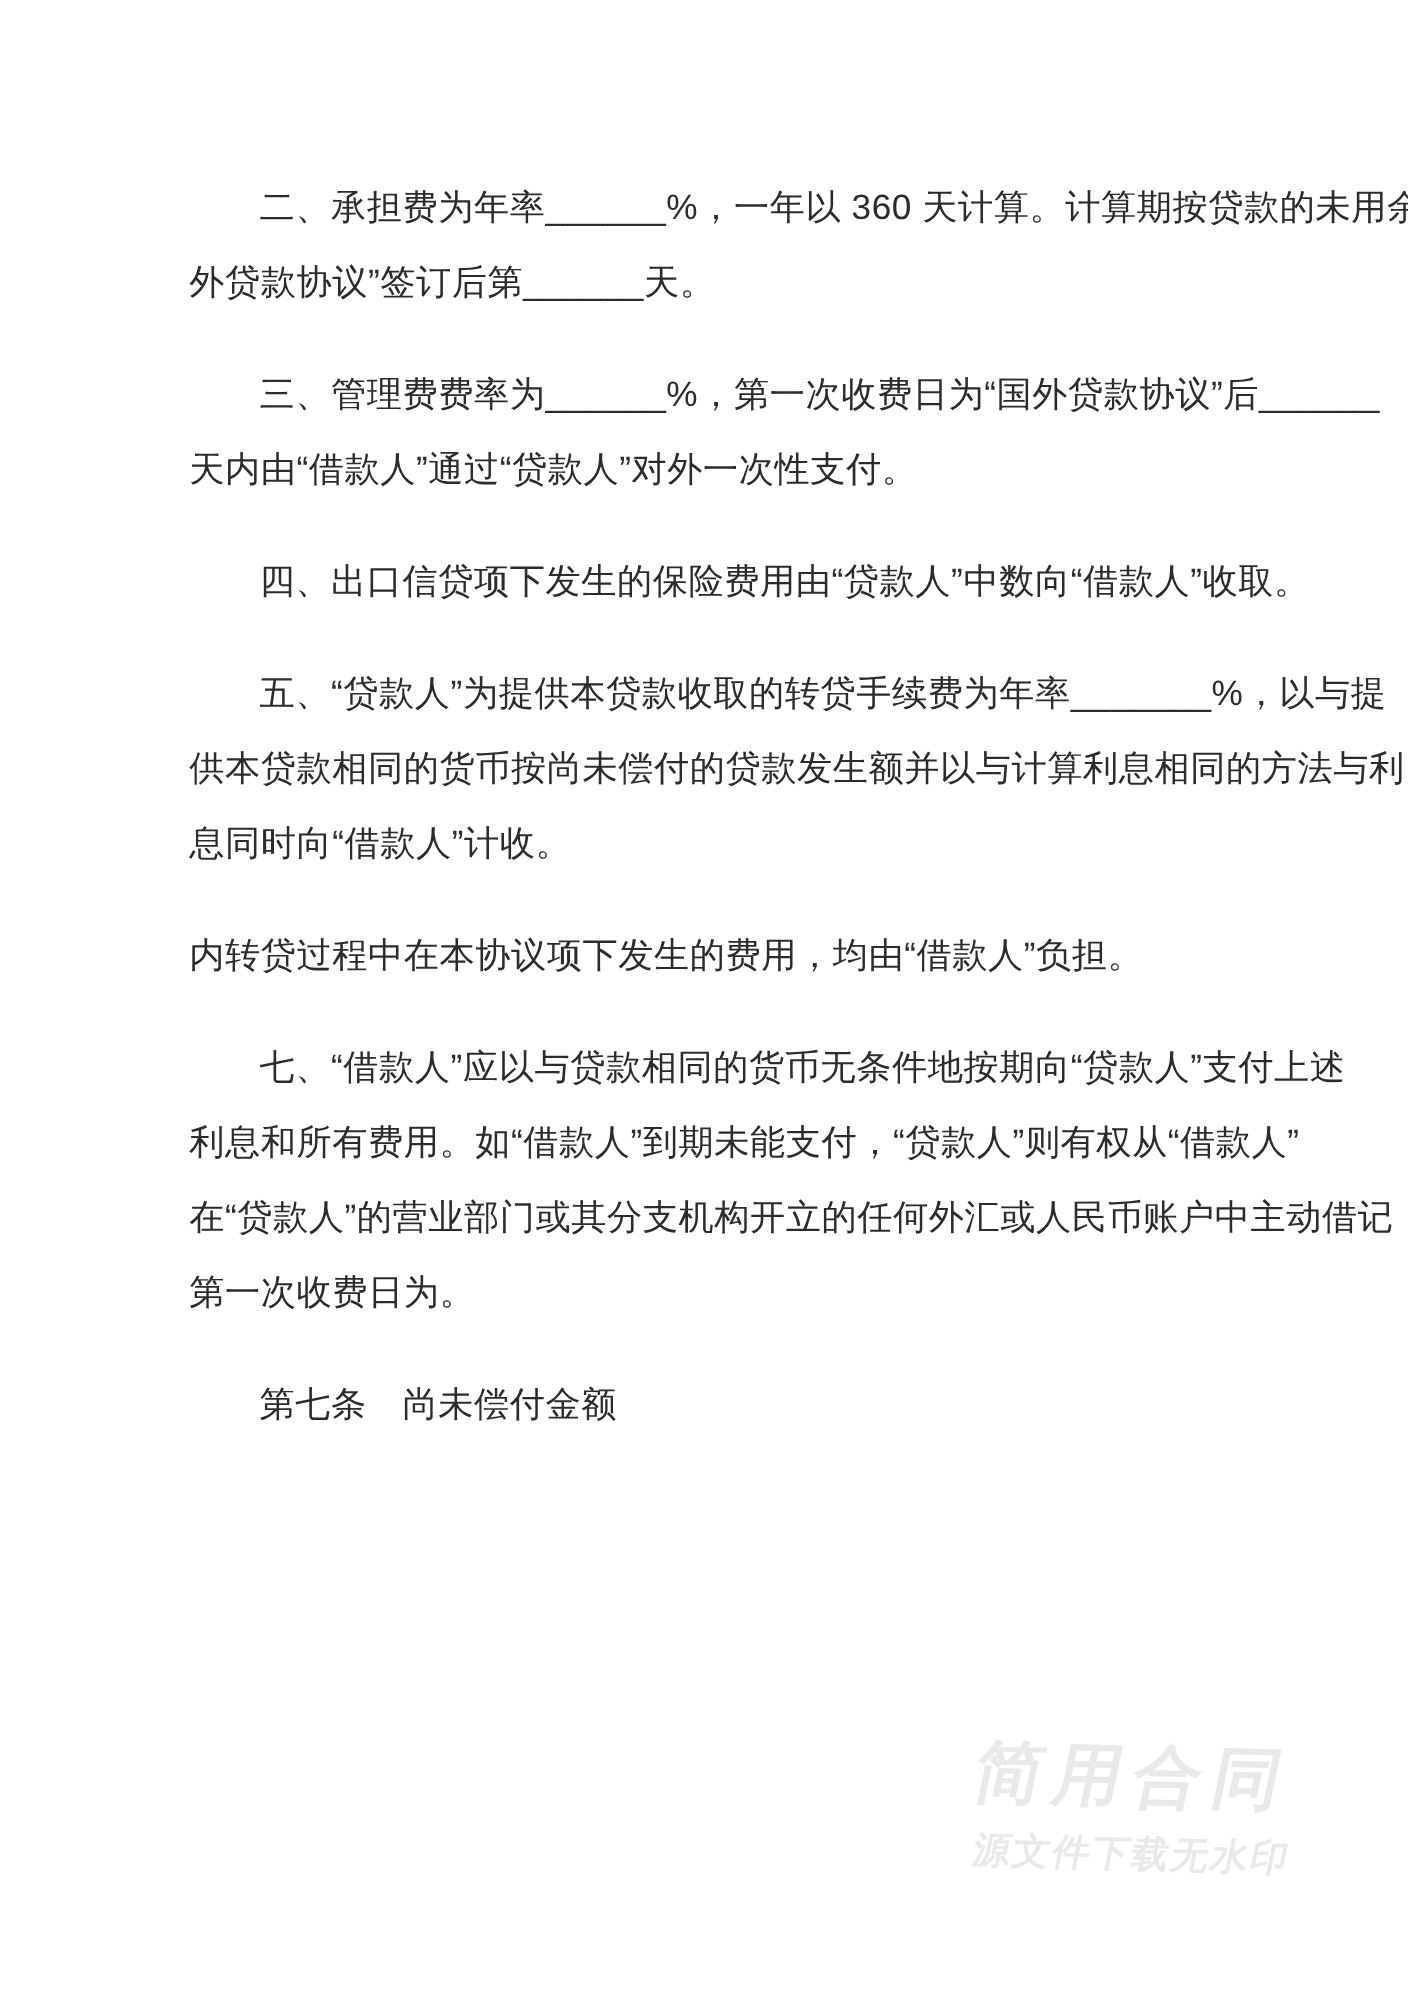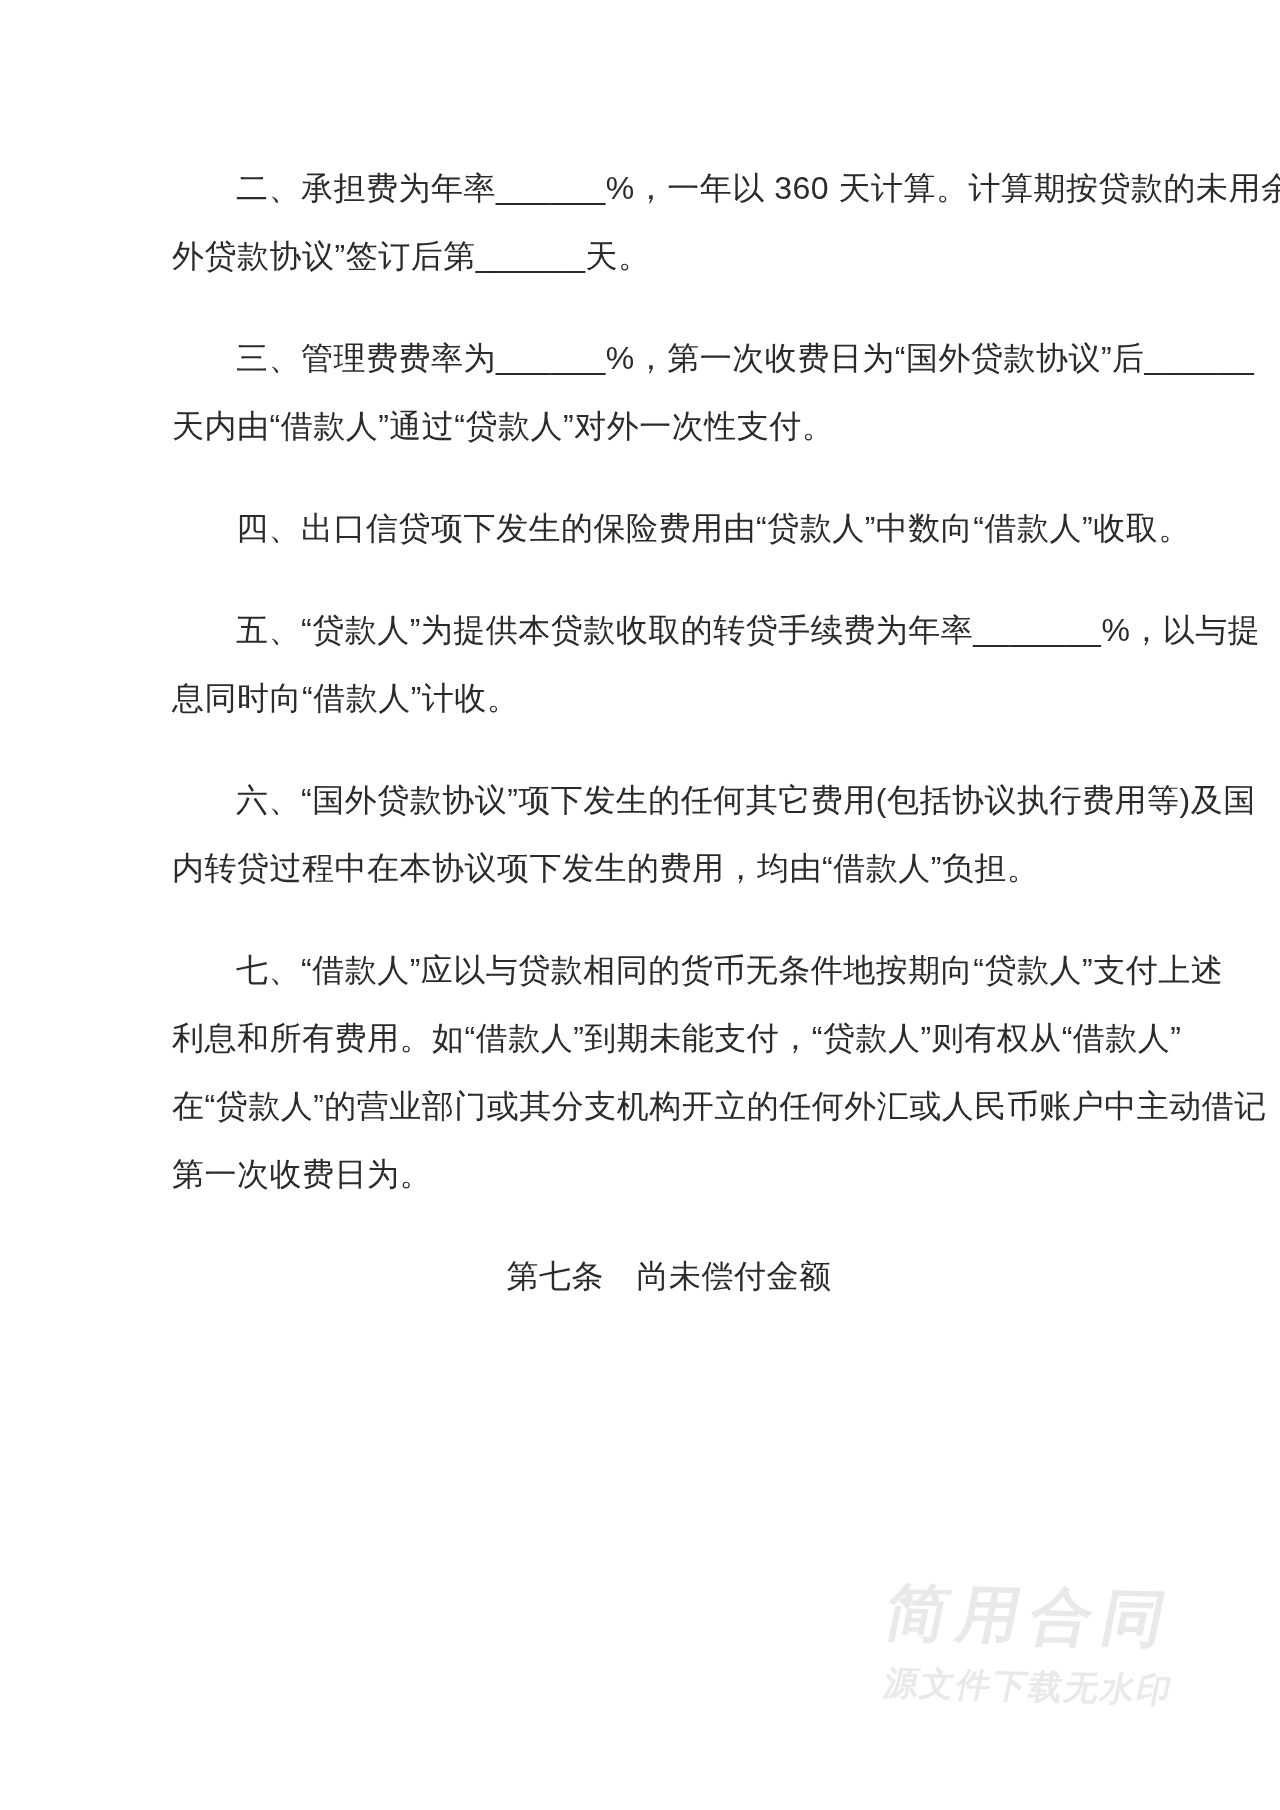"二、承担费为年率______%，一年以 360 天计算。计算期按贷款的未用余" .line.indent { text-align: center -> none }
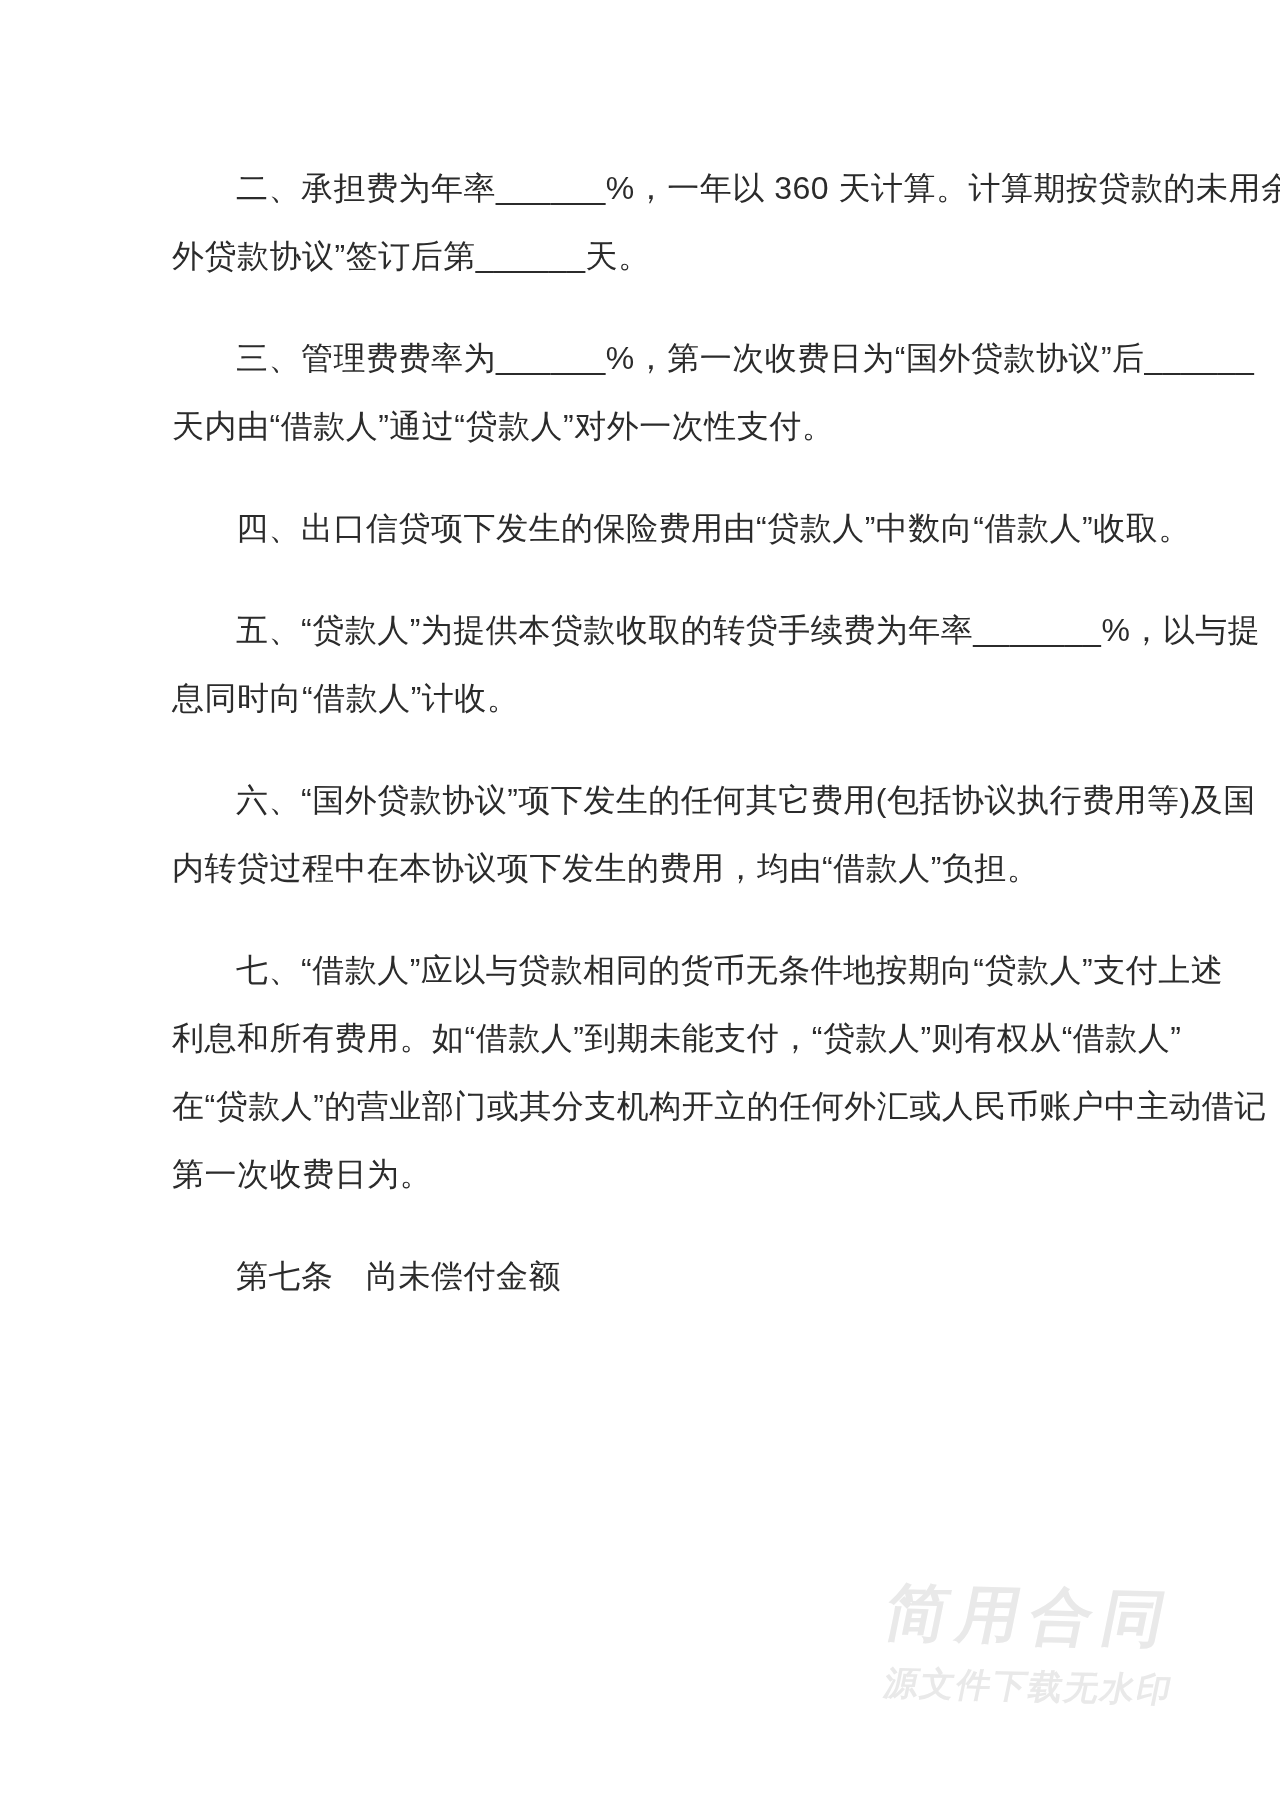"供本贷款相同的货币按尚未偿付的贷款发生额并以与计算利息相同的方法与利" span.line { html: none -> <span>供本贷款相同的货币按尚未偿付的贷款发生额并以与计算利息相同的方法与利</span> }
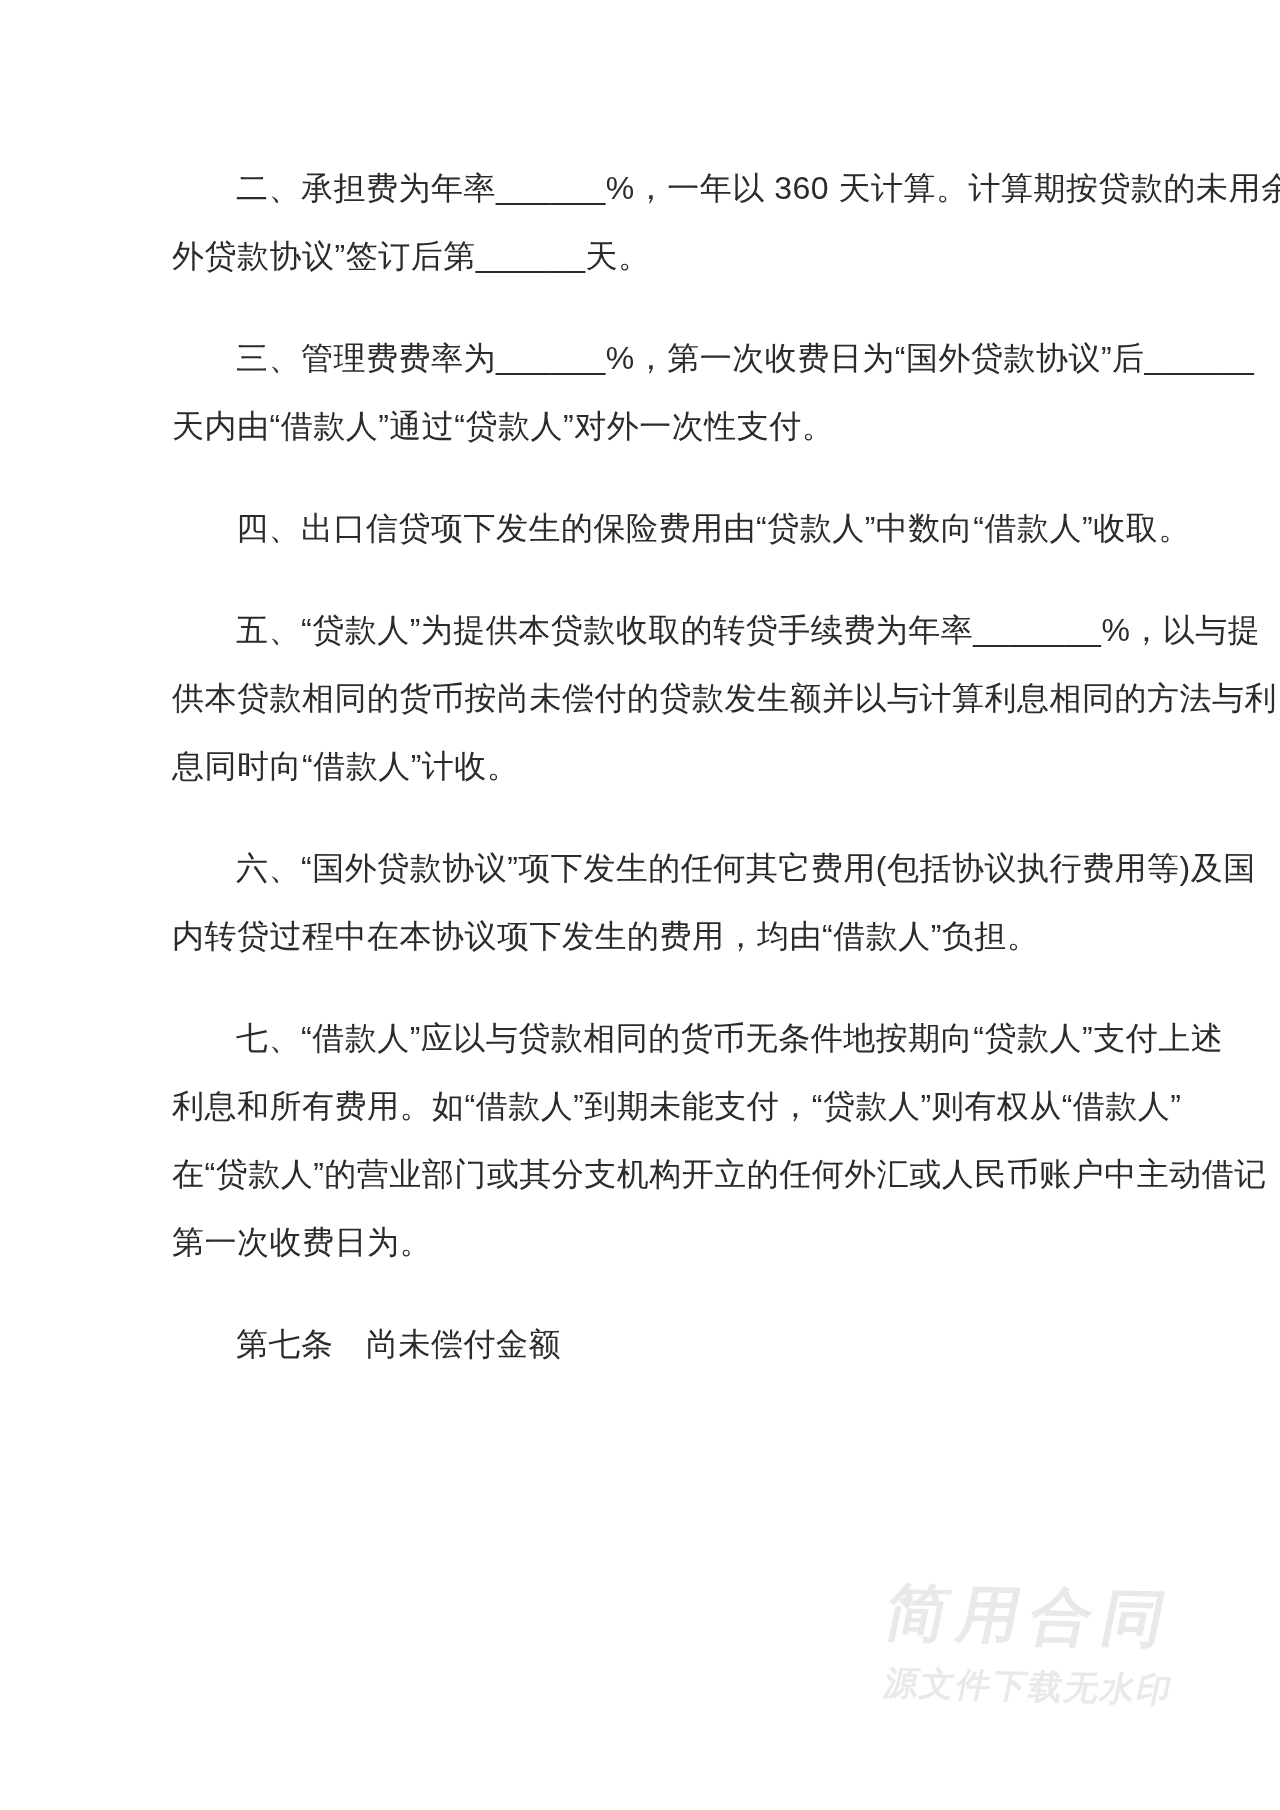"六、“国外贷款协议”项下发生的任何其它费用(包括协议执行费用等)及国" span.line { html: <span>六、“国外贷款协议”项下发生的任何其它费用(包括协议执行费用等)及国</span> -> none }
